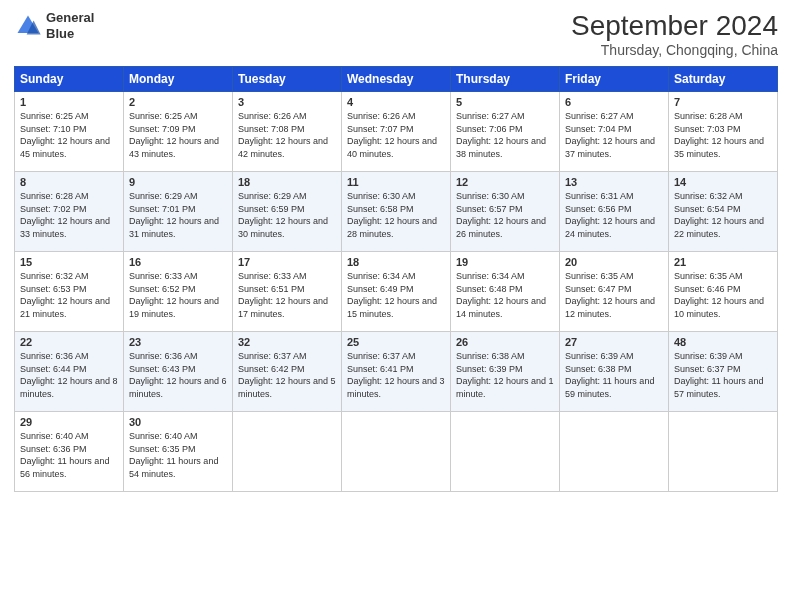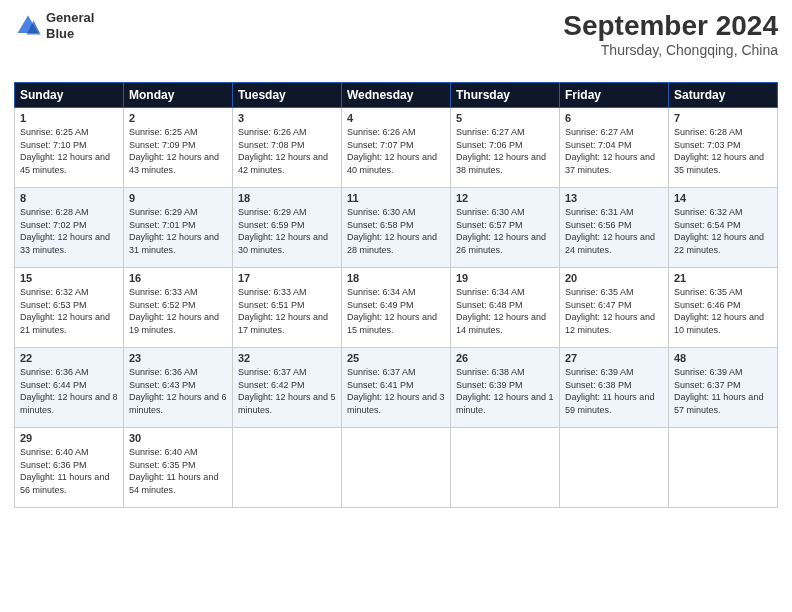"General" .header { margin-bottom: 24px -> 8px }
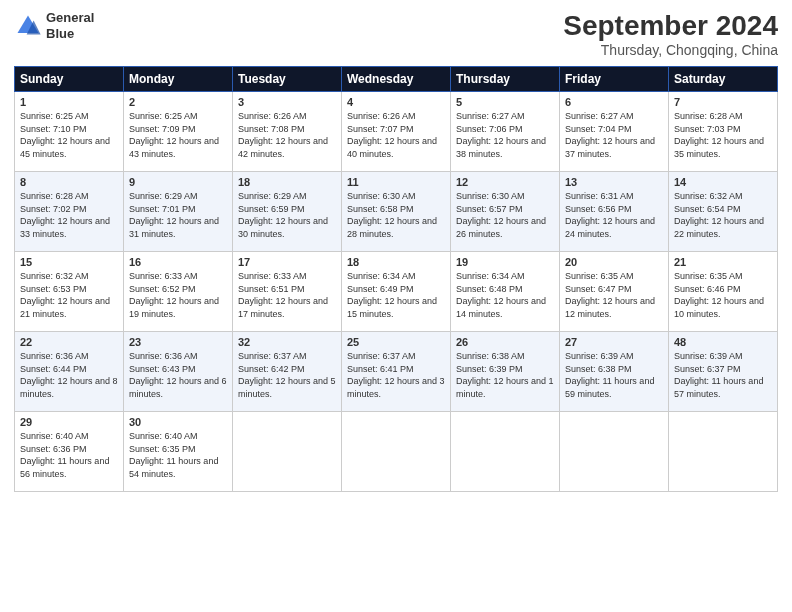"September 2024" .month-title { font-weight: bold -> normal }
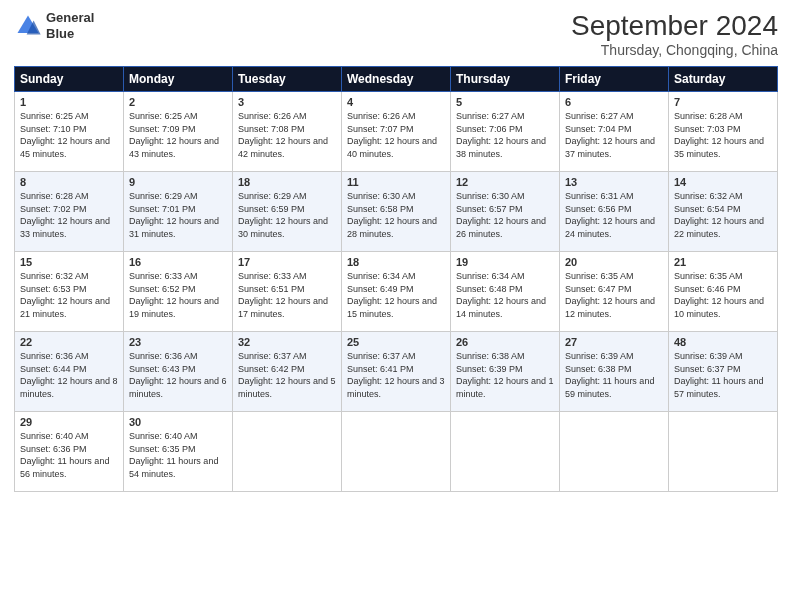"Sunday" th { background-color: #0f172a -> #1d4ed8 }
